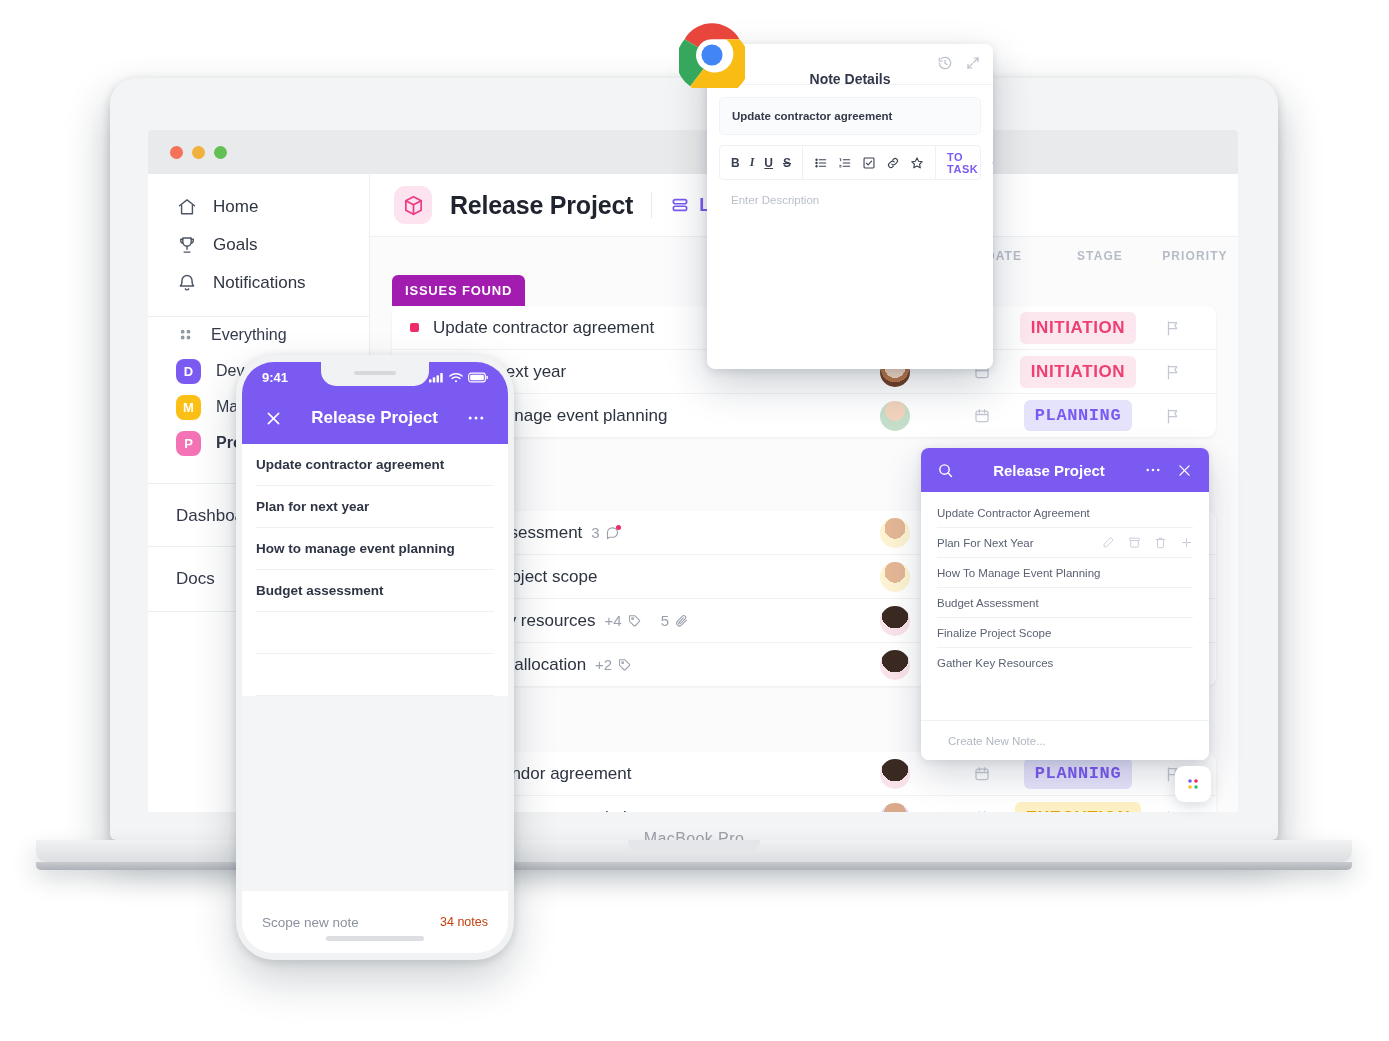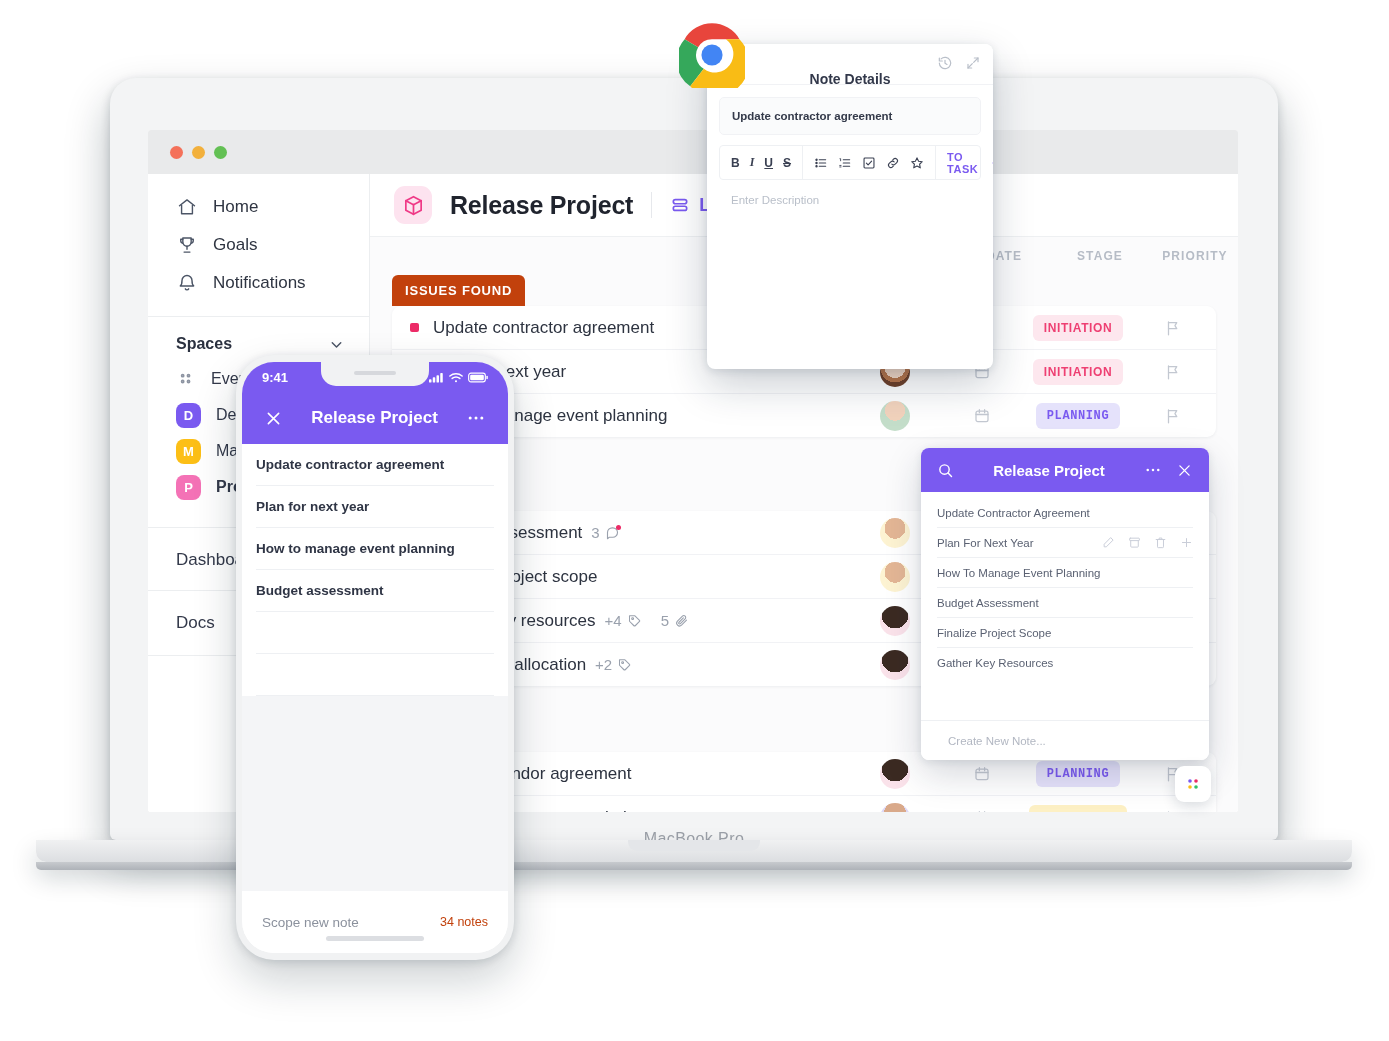"ISSUES FOUND" .issues-badge { background: #c2410c -> #a21caf }
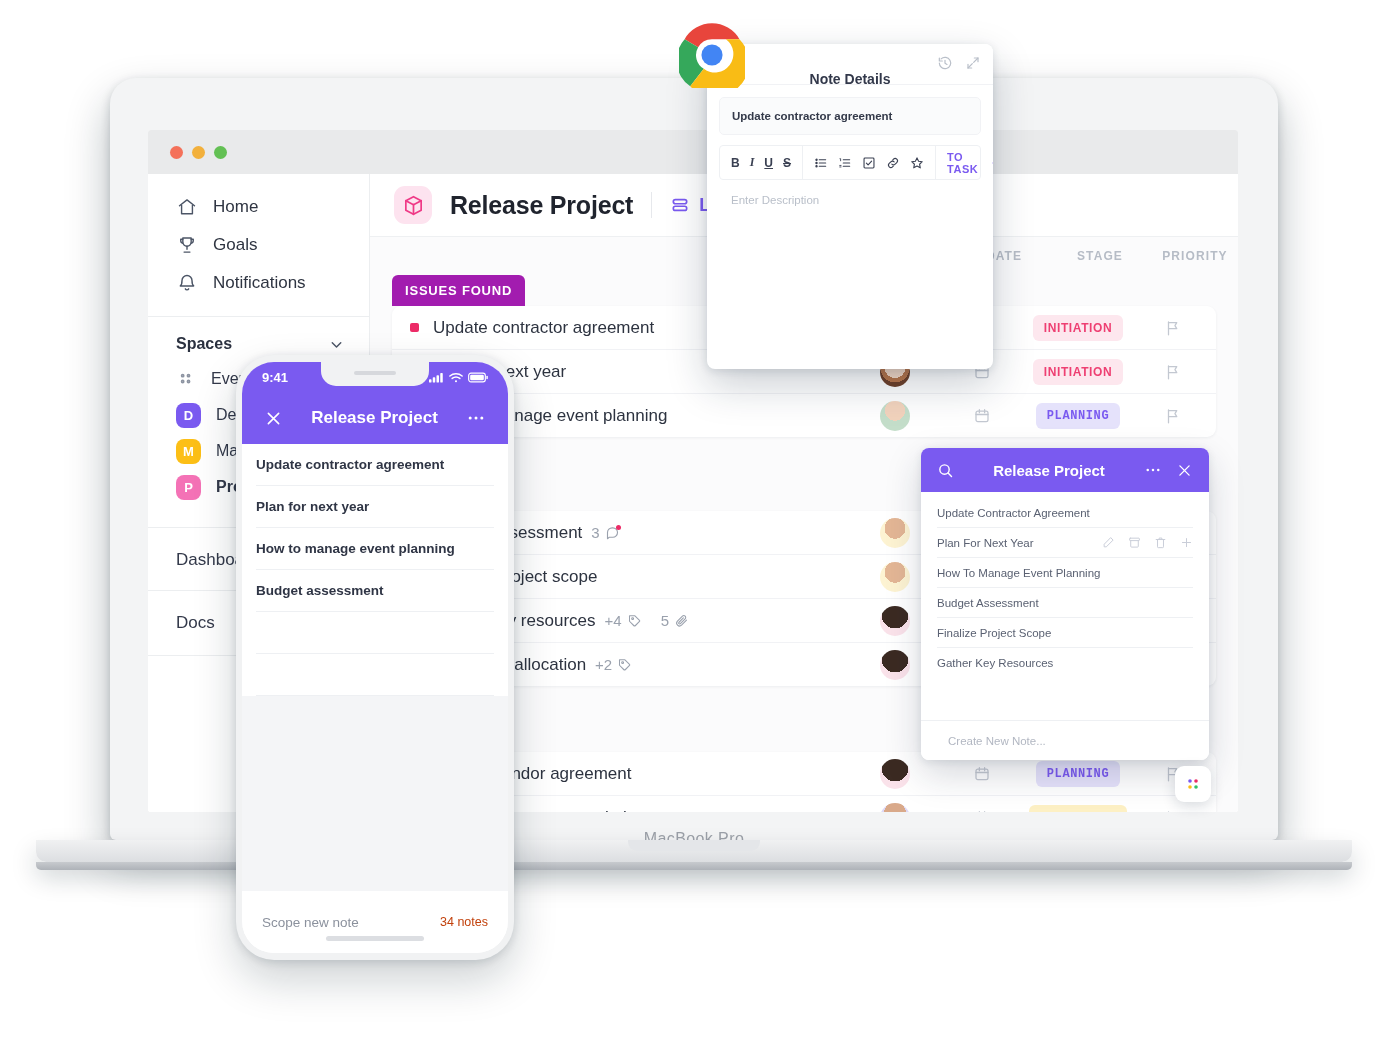"INITIATION" .pill { font-size: 12px -> 17px }
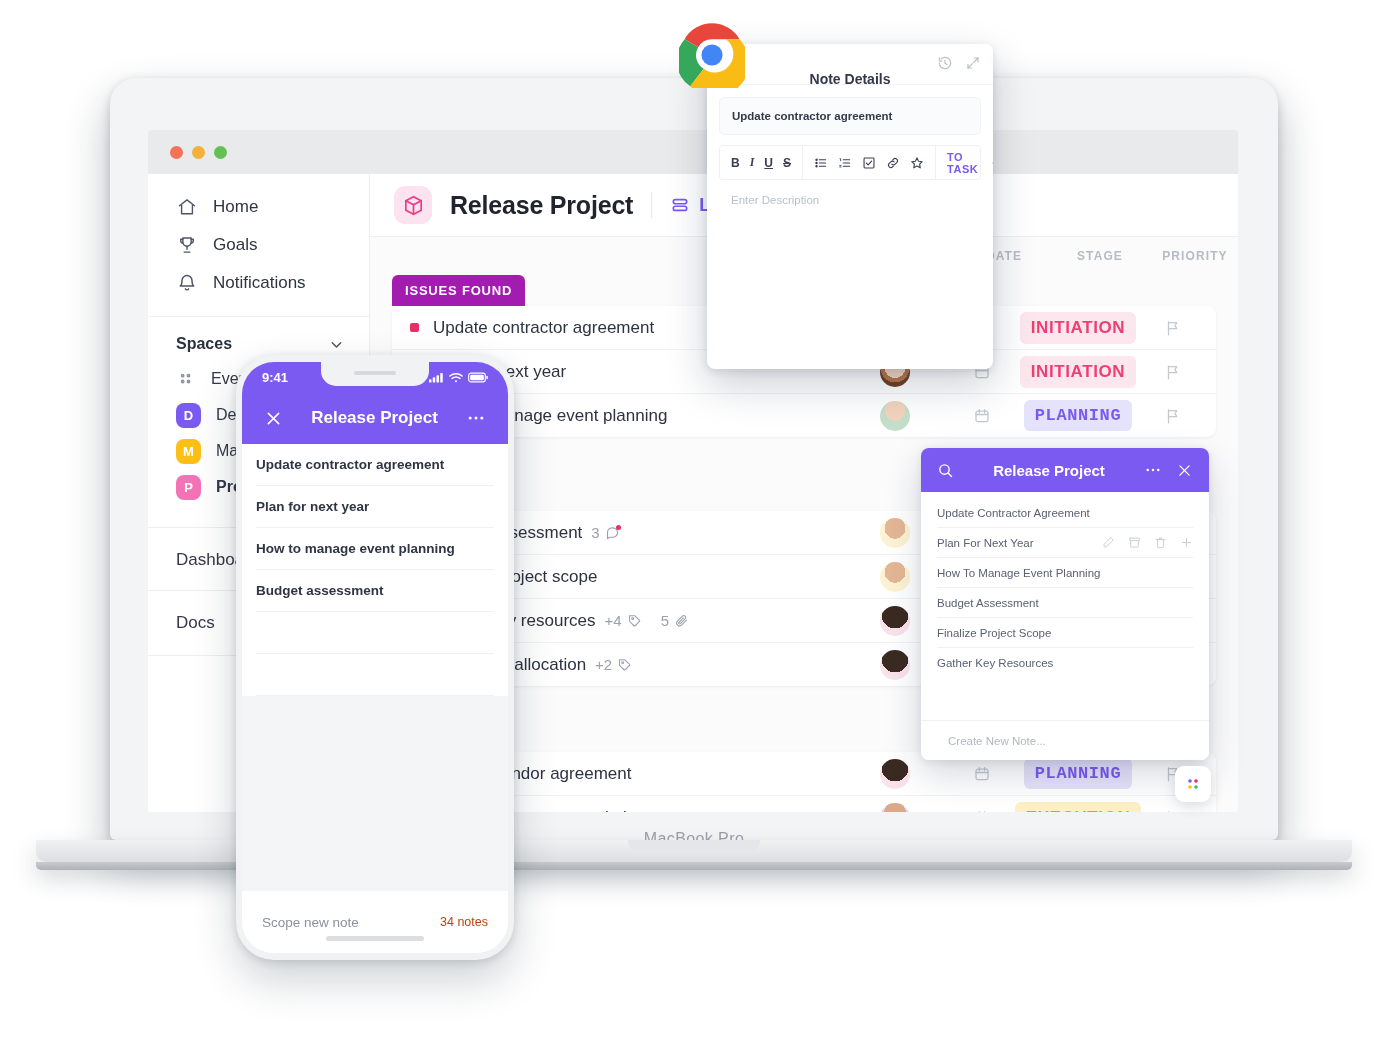"Spaces" div.sb-section { html: <div> <span>Spaces</span> <span> <svg> <path></path> </svg> </span> </div> -> none }
